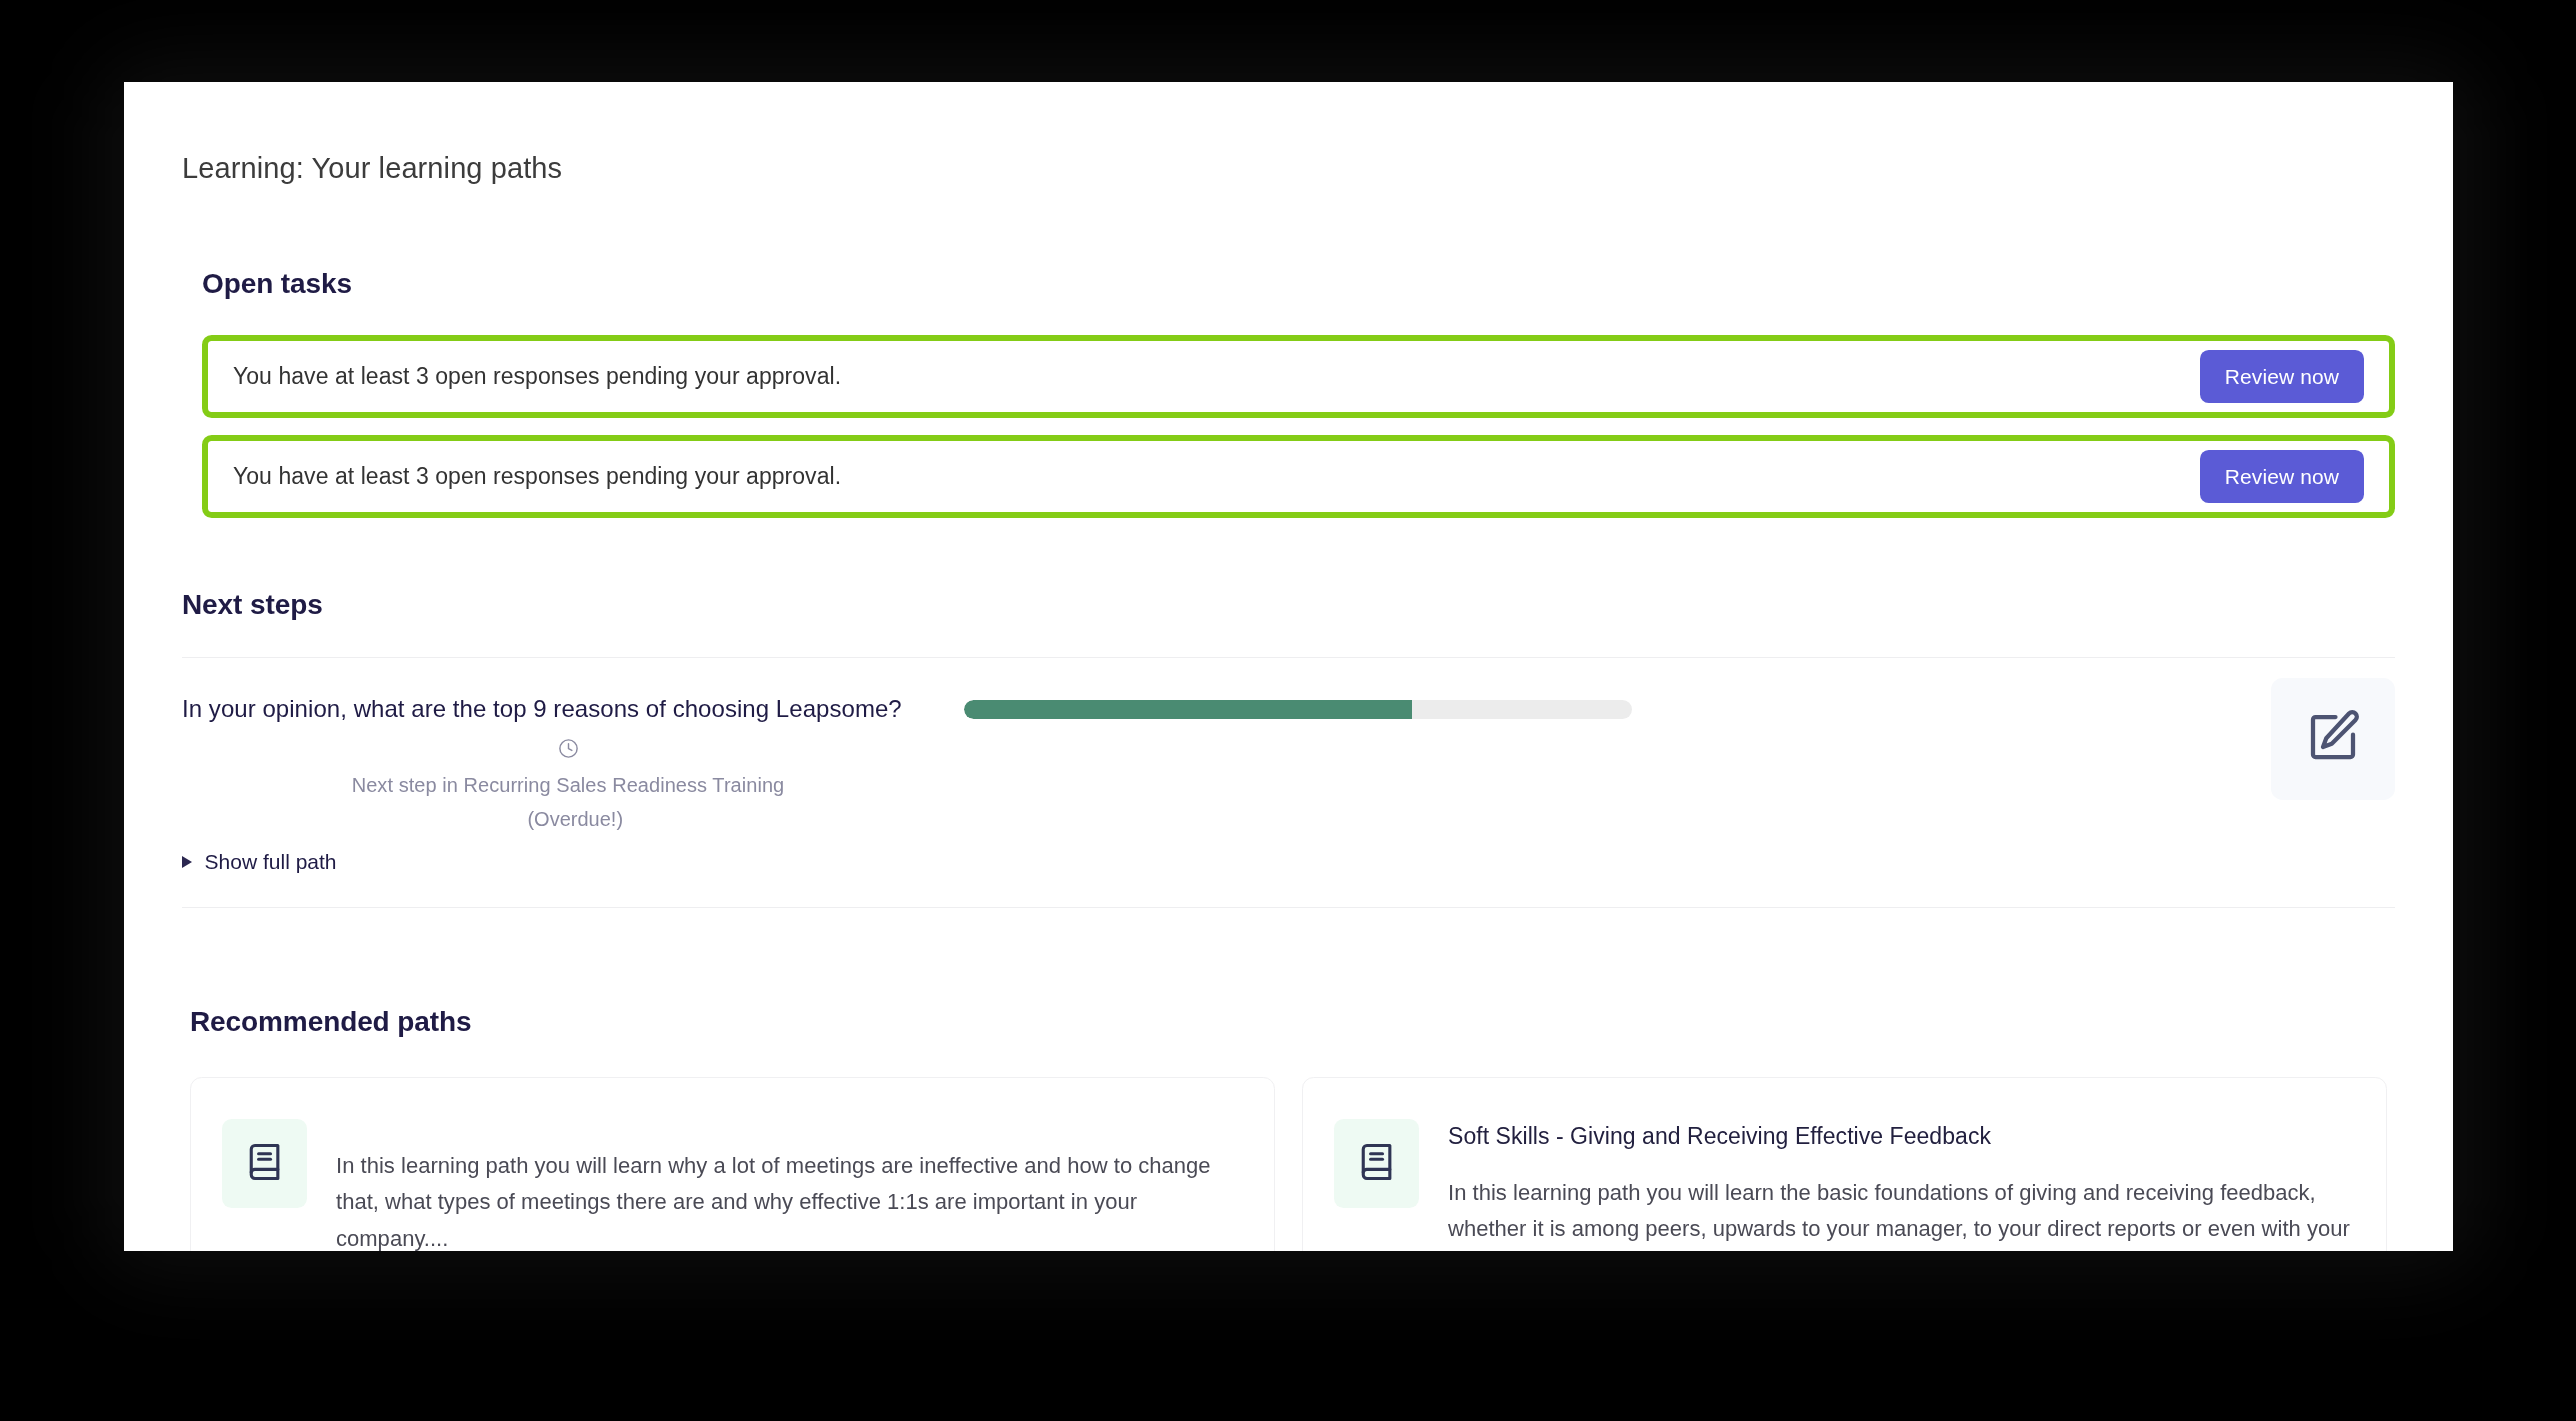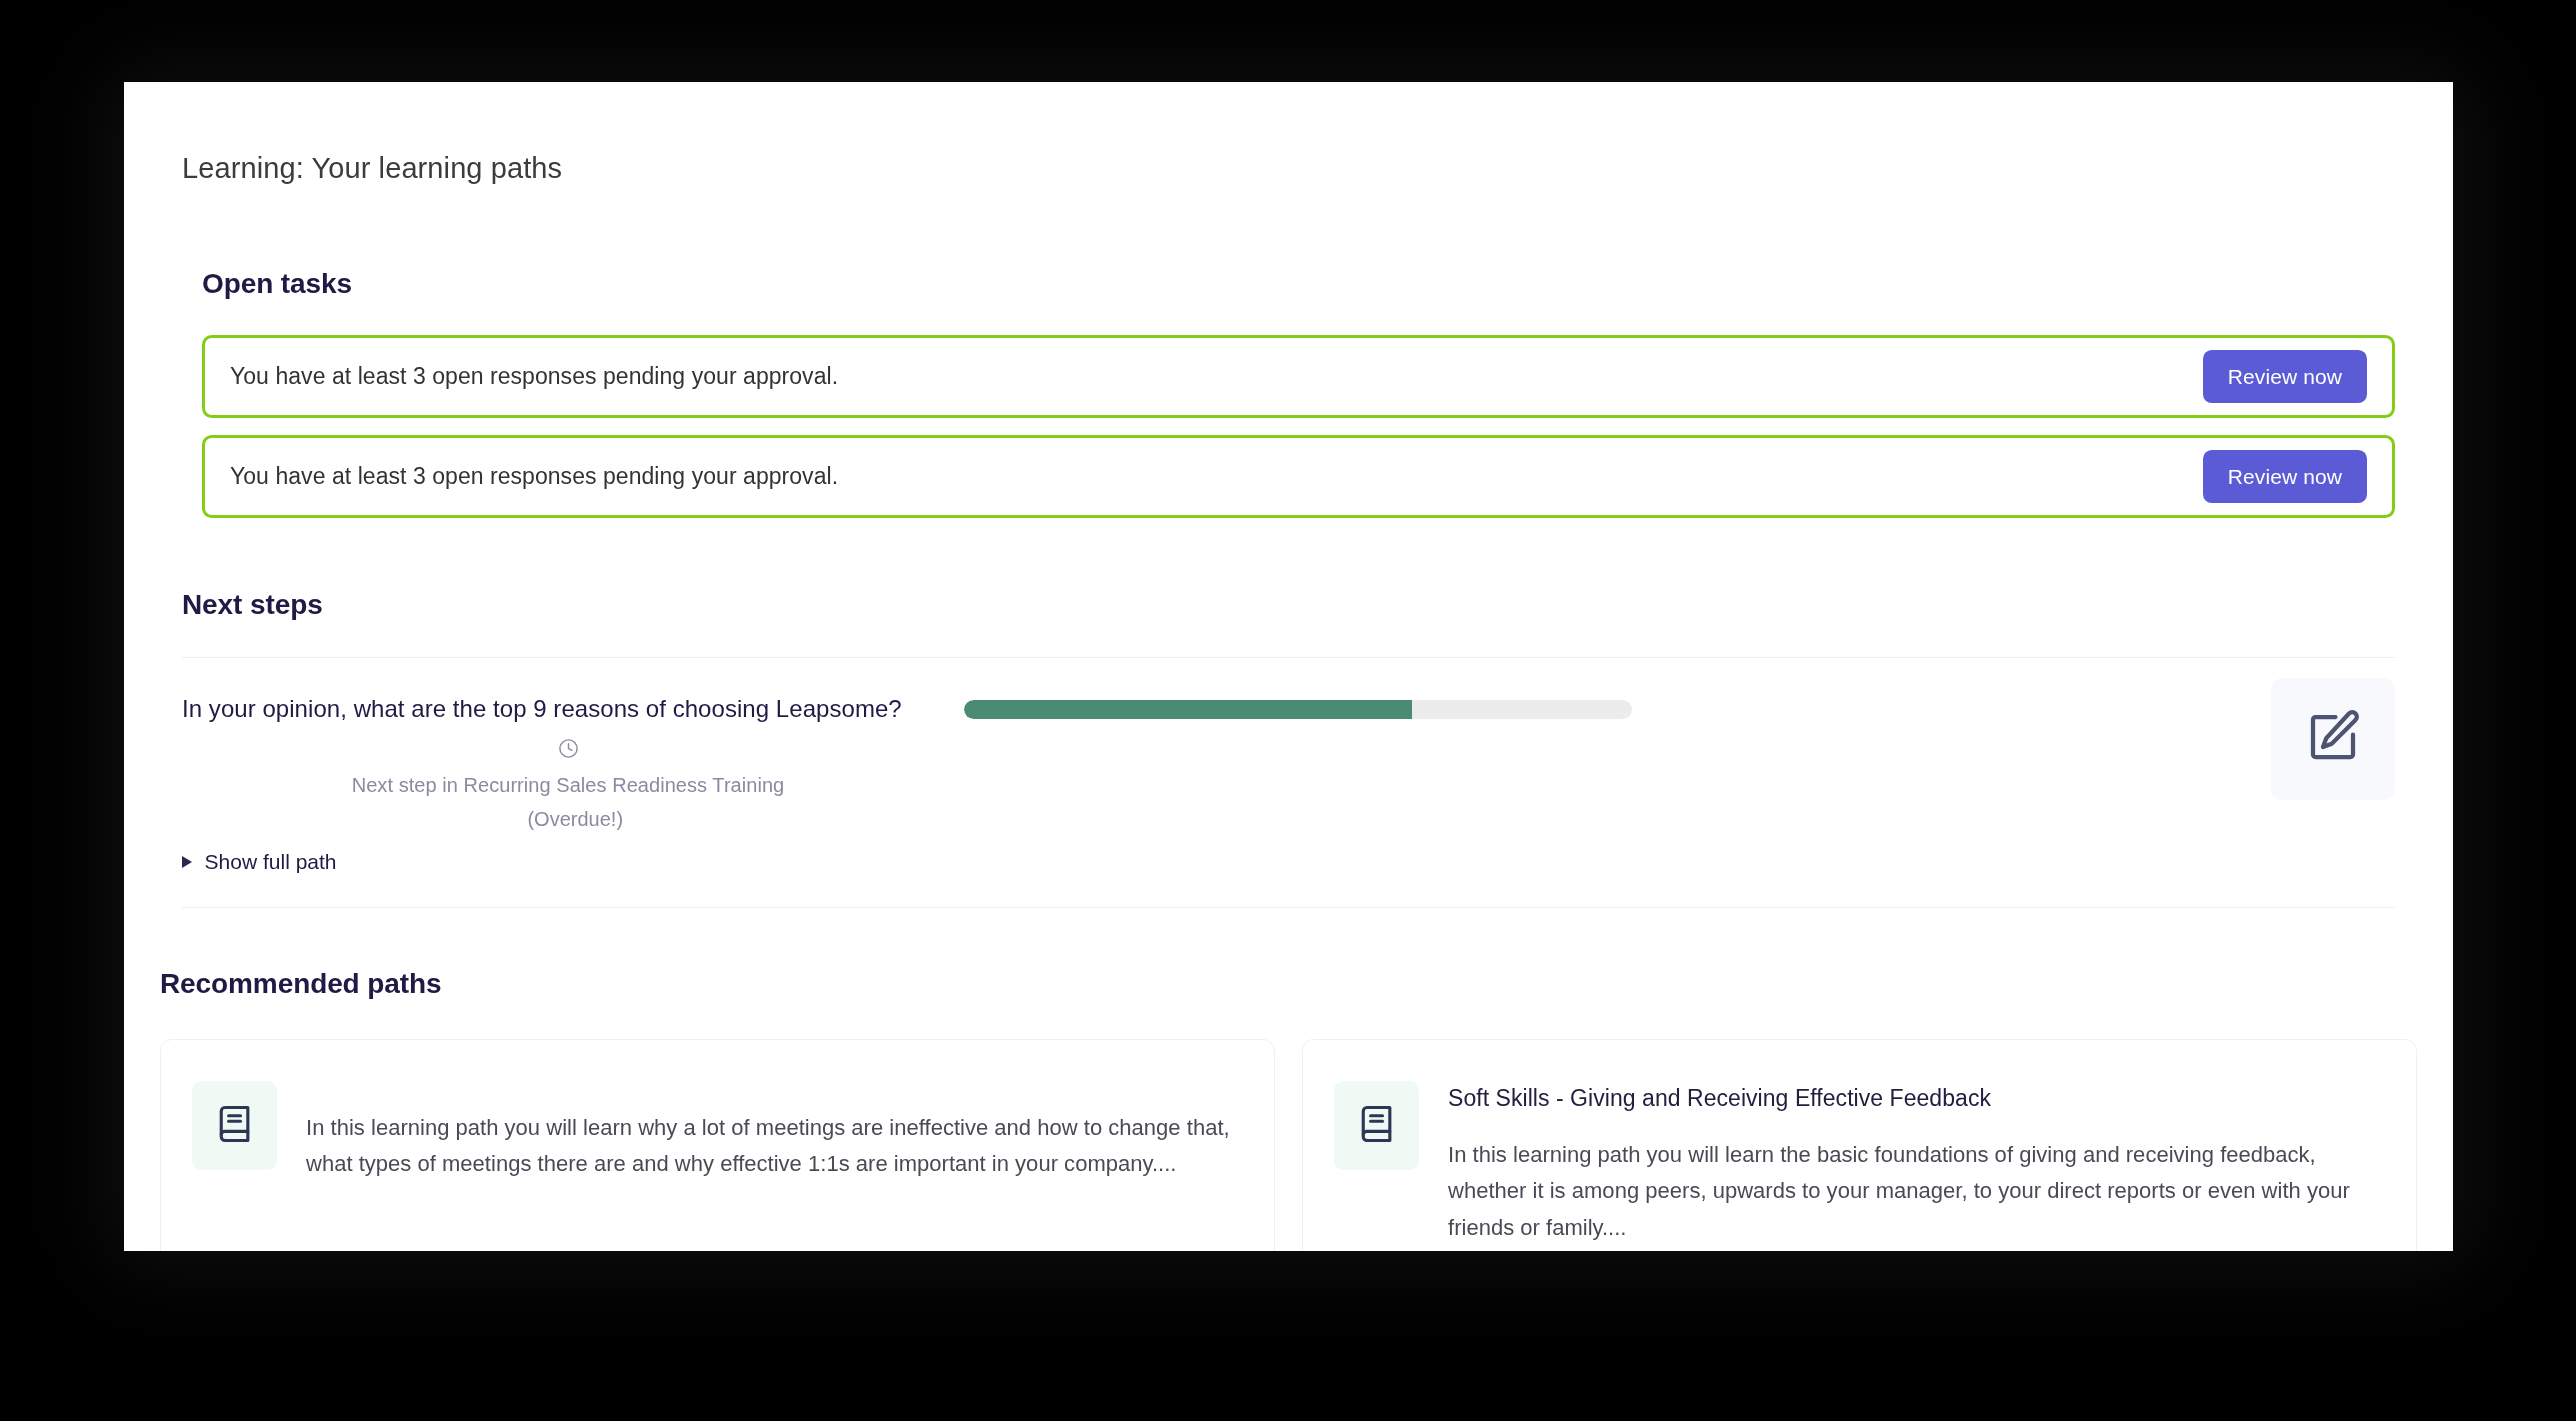"You have at least 3" .task-card { border: 3px solid #84cc16 -> 6px solid #84cc16 }
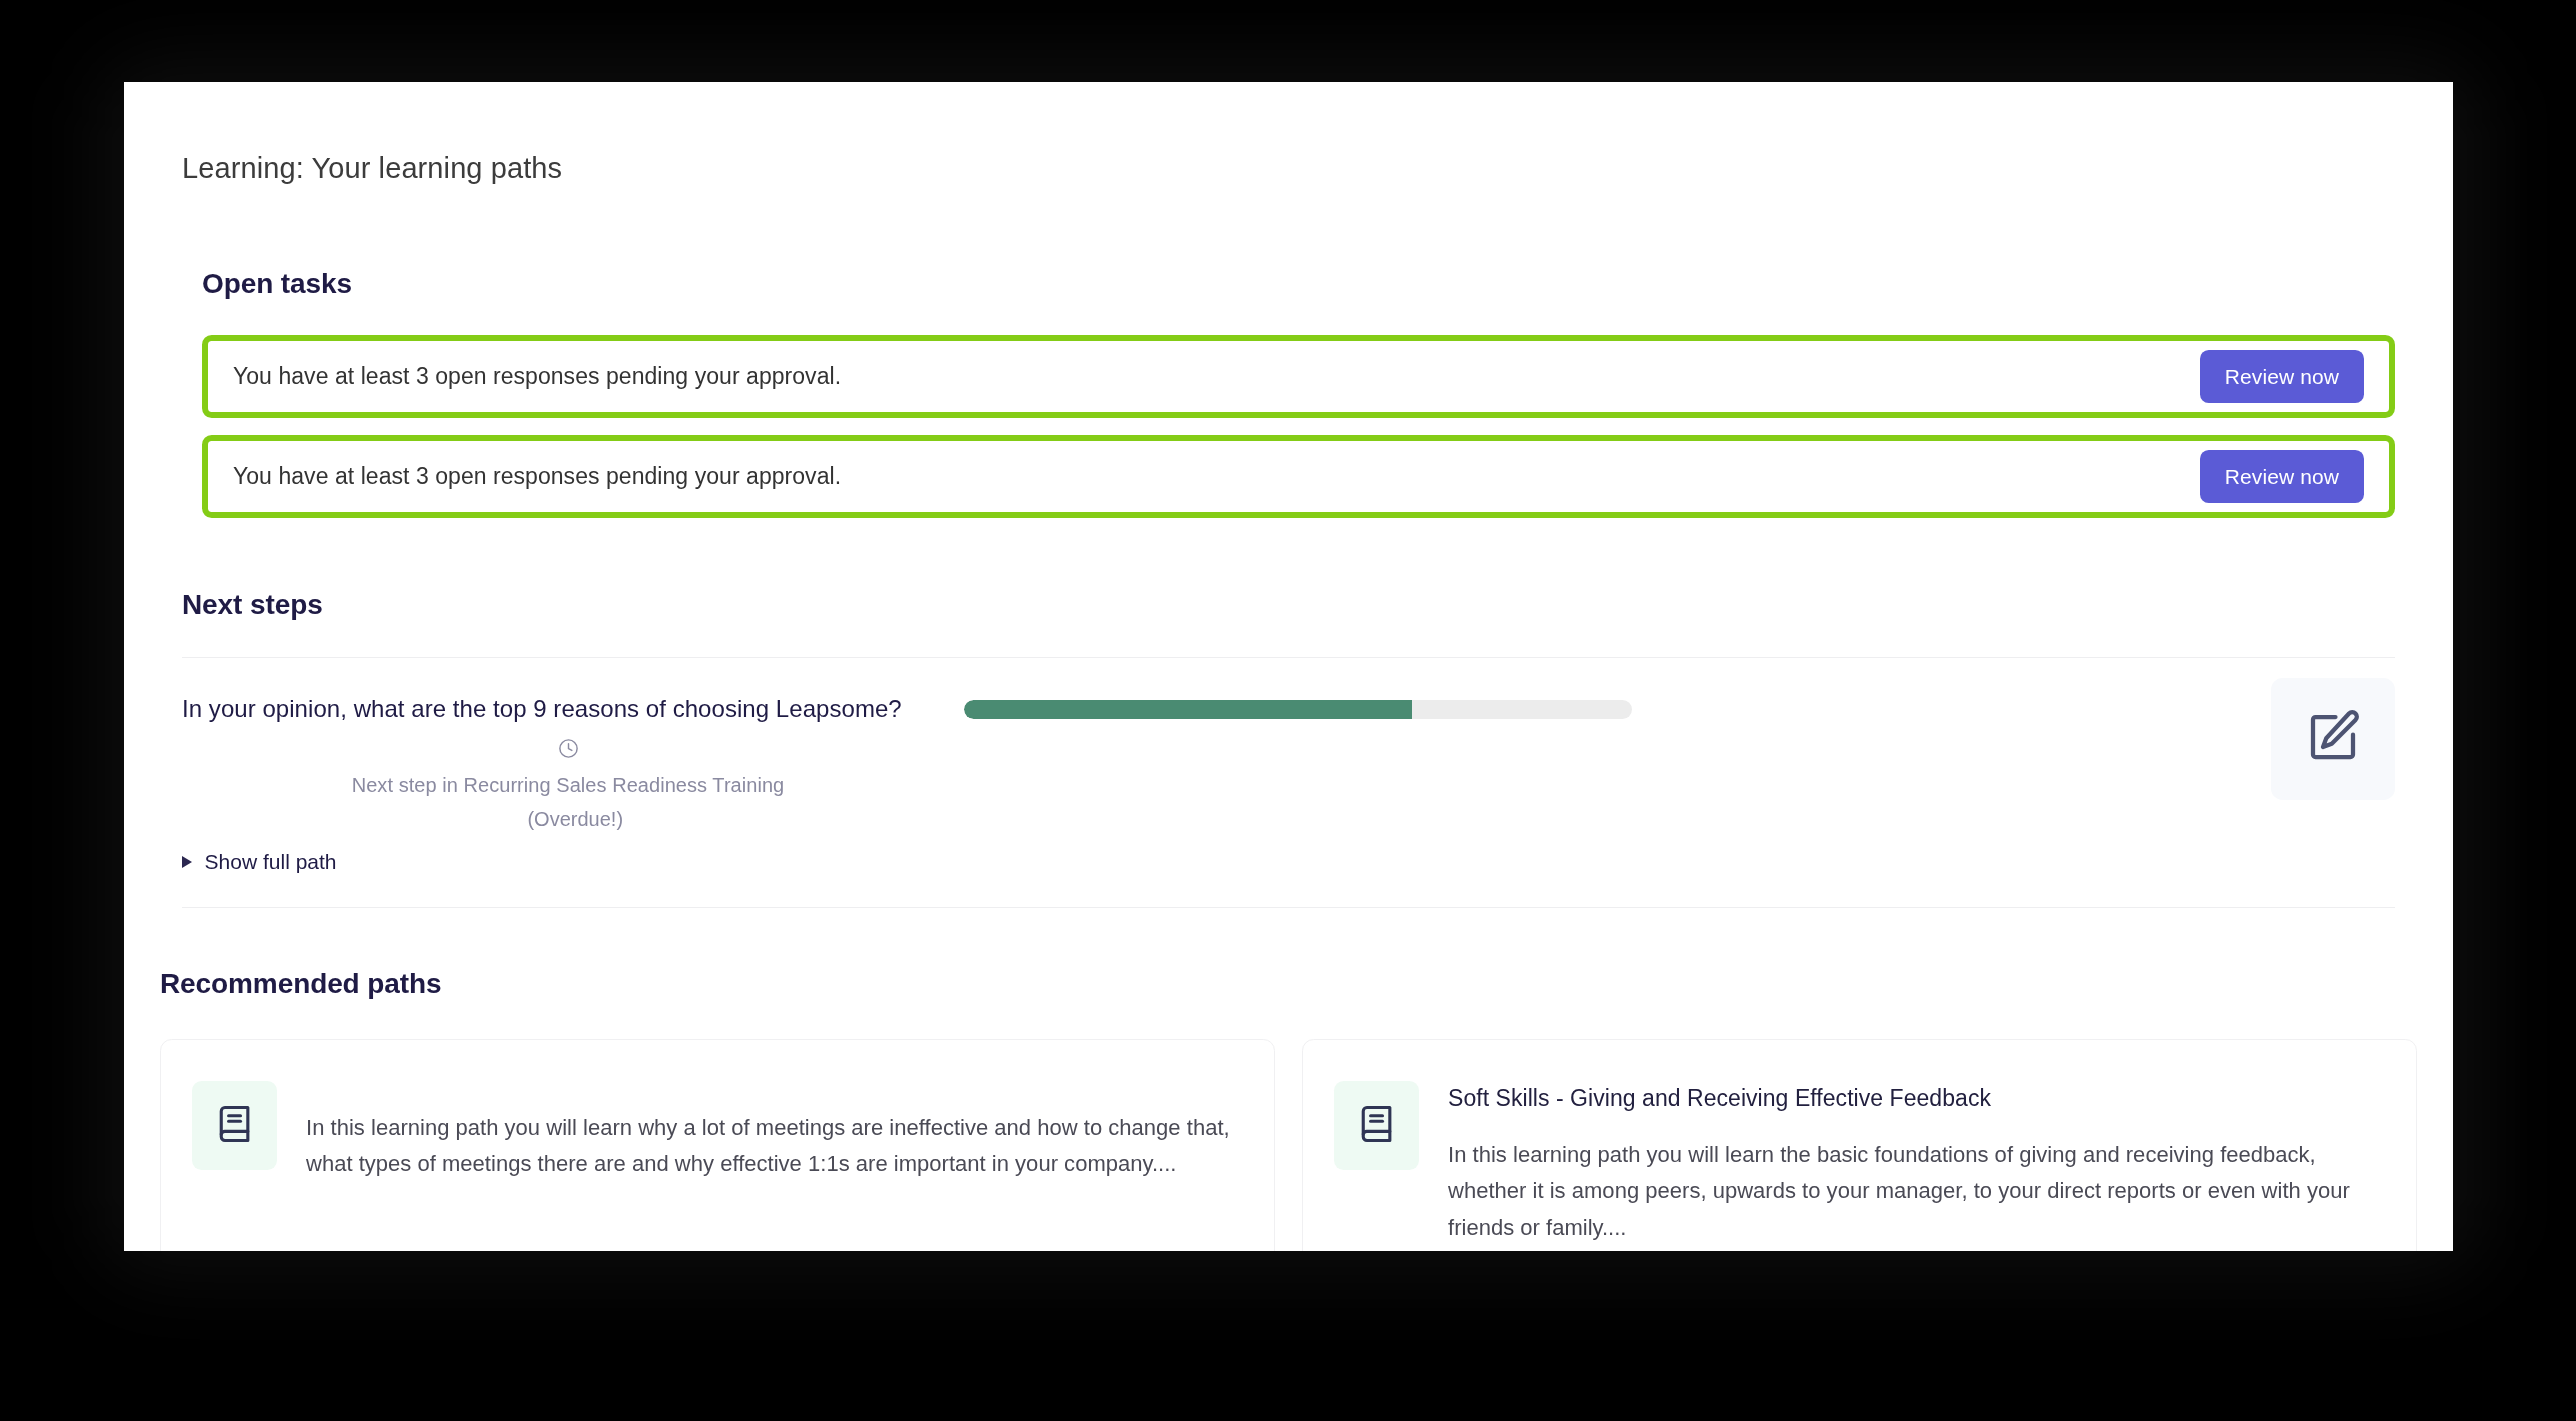"Recommended paths" .recommended { margin-top: 60px -> 98px; padding: 0 36px -> 0 66px }
